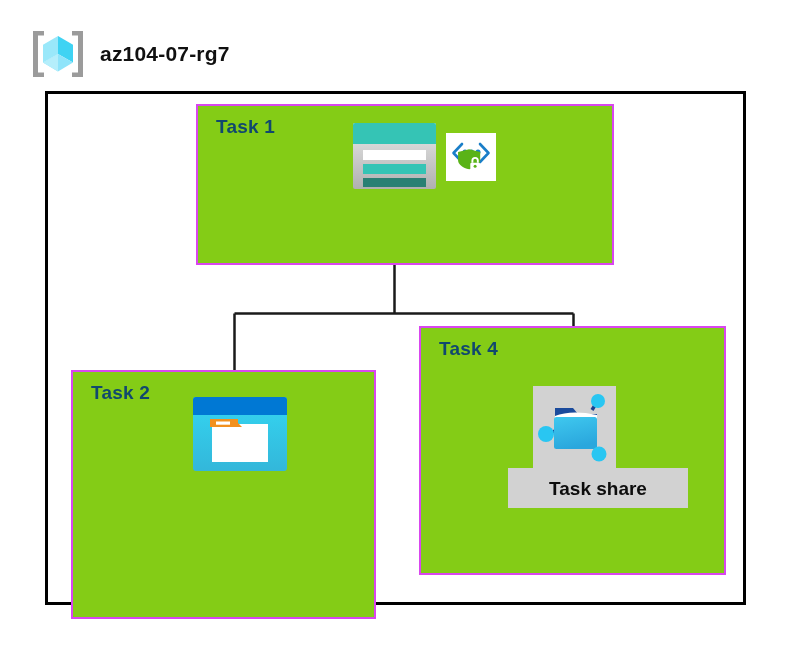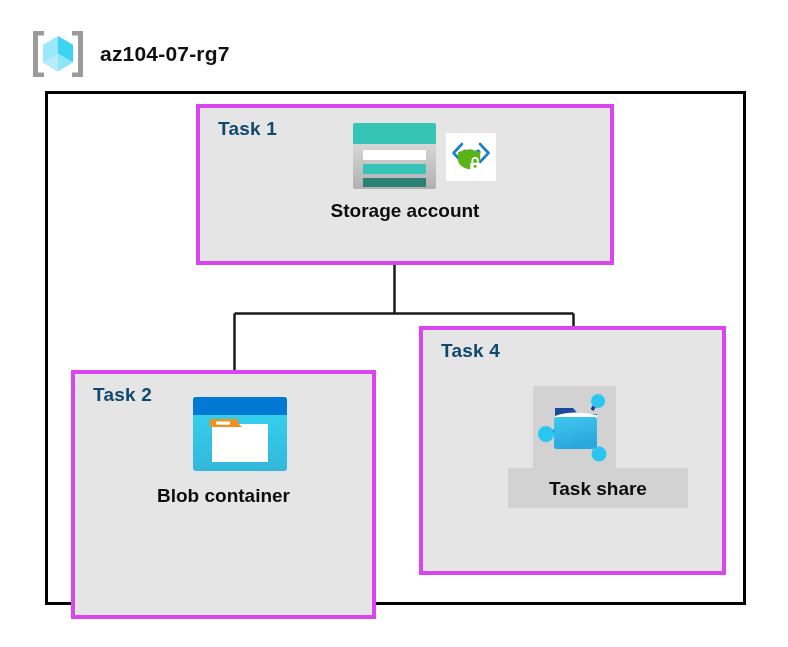"Task 1" .task-box { background: #e5e5e5 -> #84cc16; border: 4px solid #d946ef -> 2px solid #d946ef }
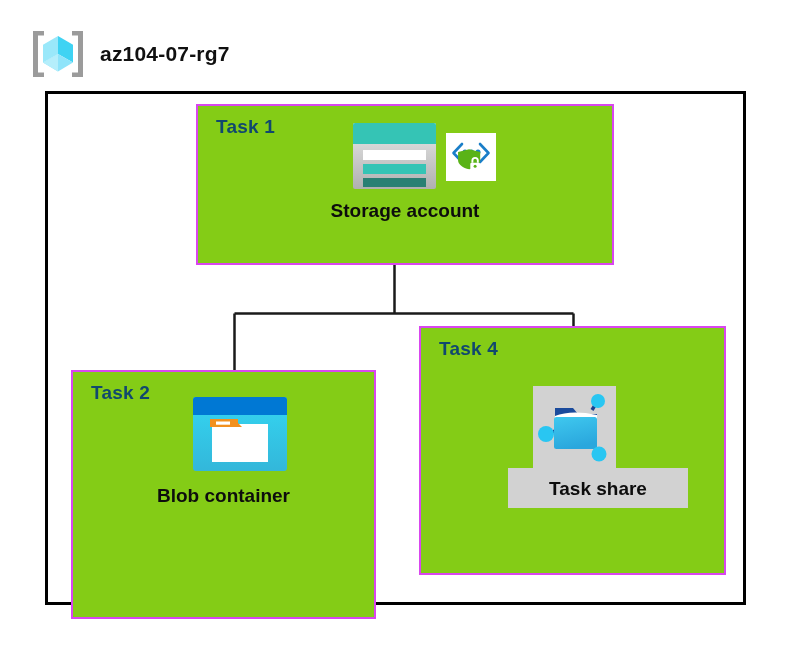"Storage account" div.node-label { html: <div>Storage account</div> -> none }
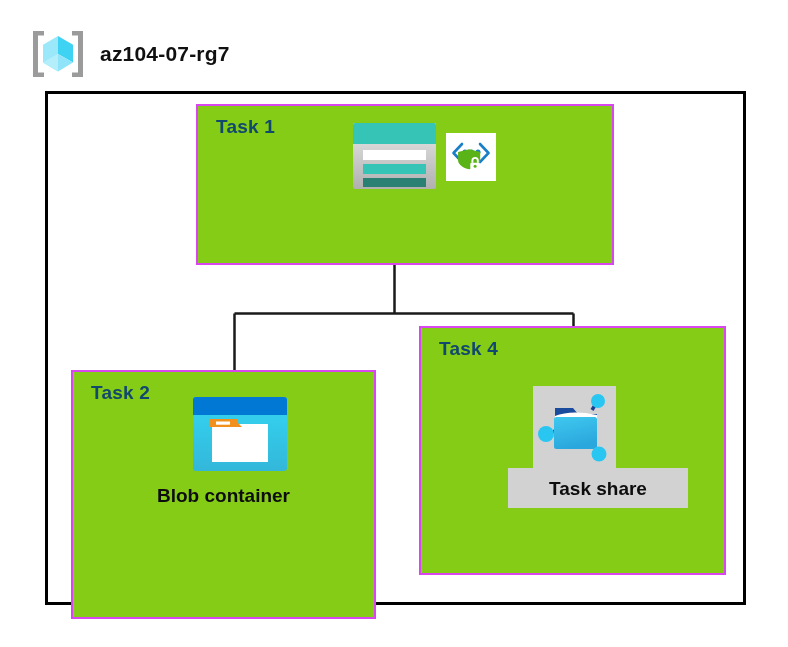"Blob container" div.node-label { html: <div>Blob container</div> -> none }
